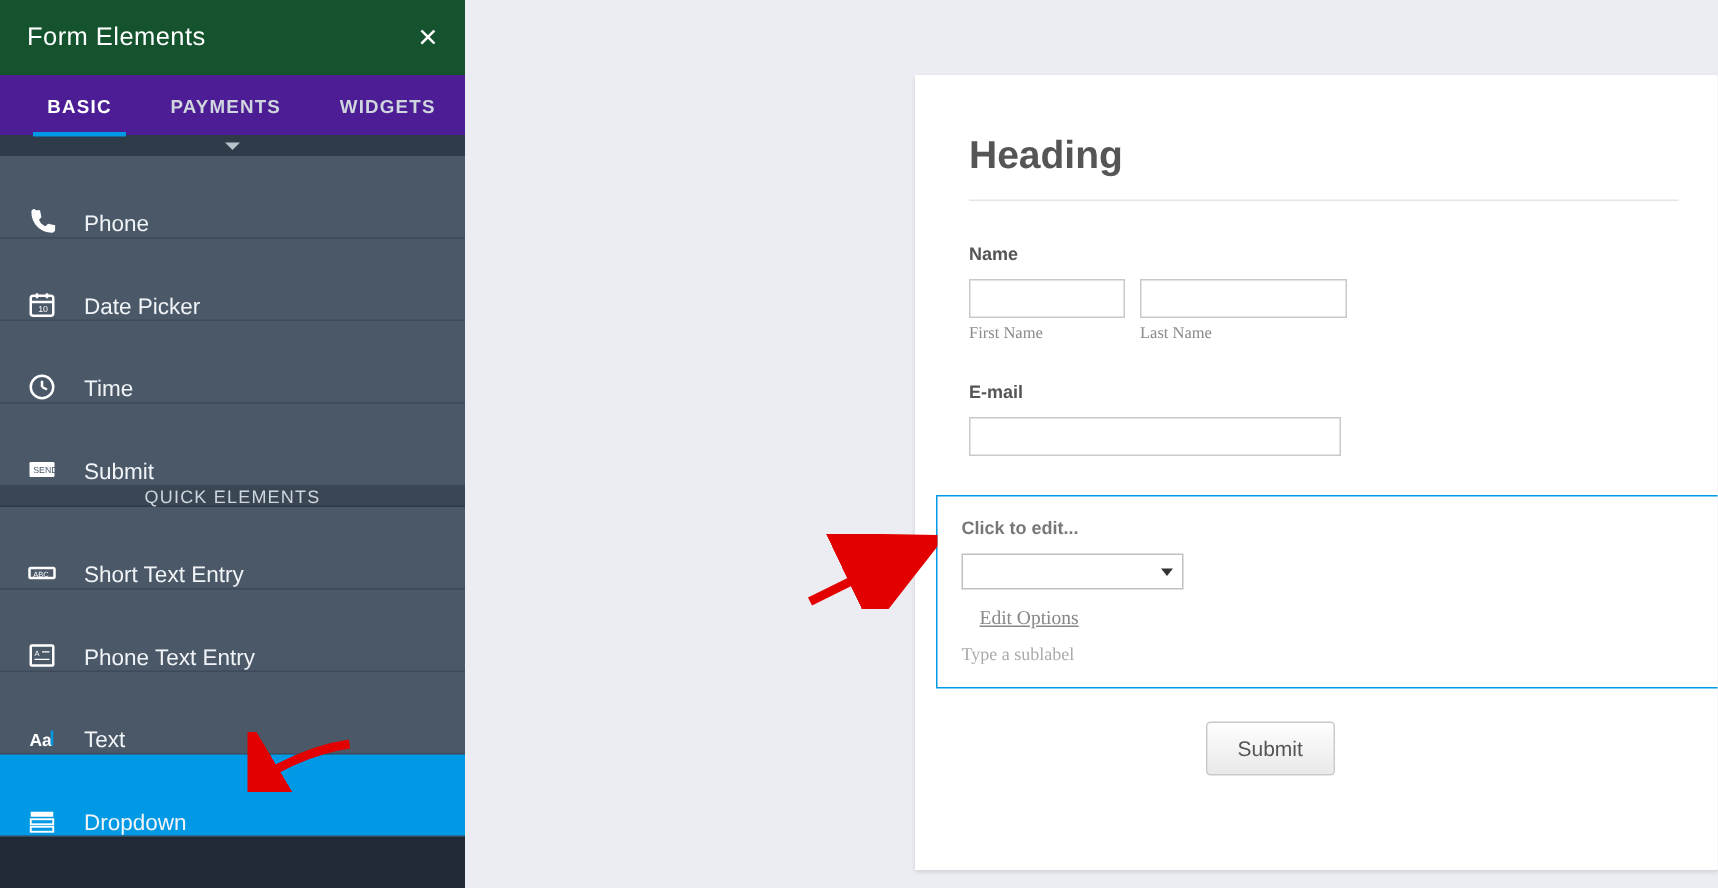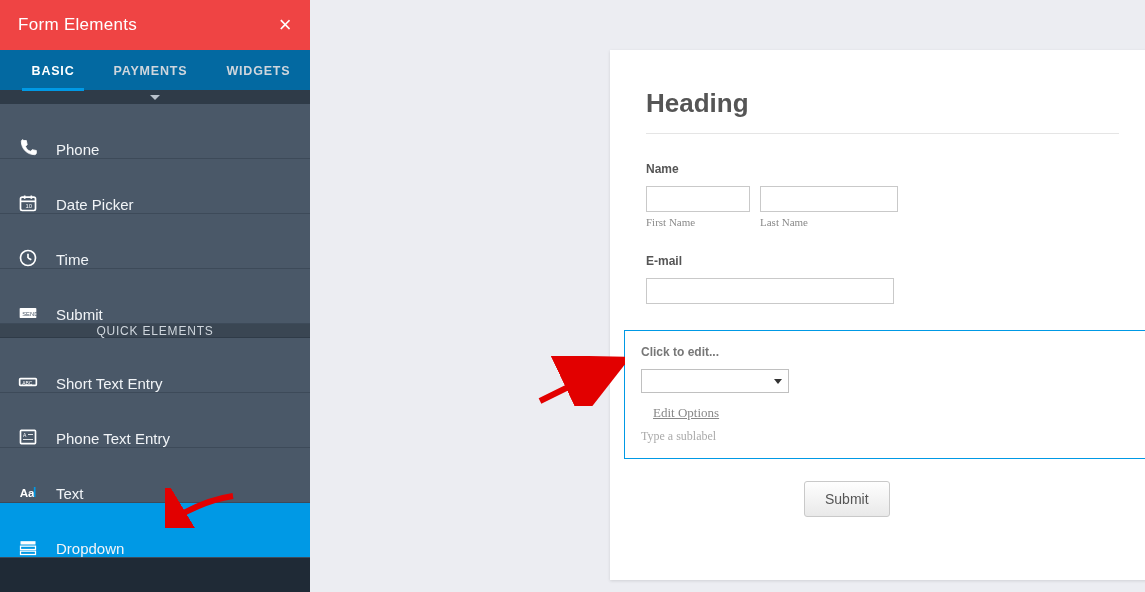"Form Elements" .sidebar-header { background: #ef4444 -> #14532d }
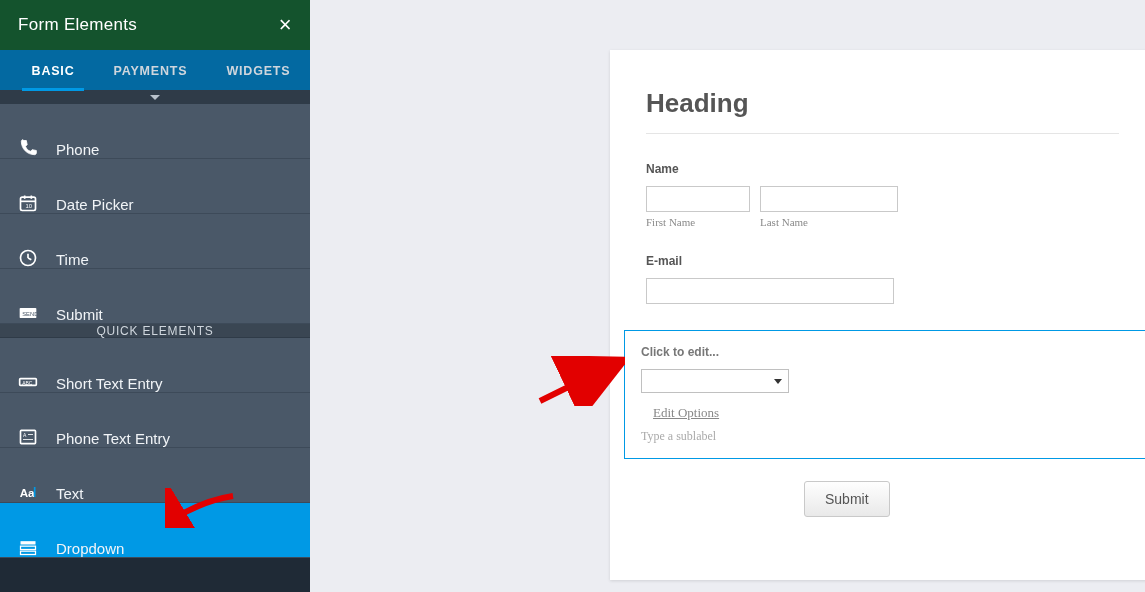"BASIC" .tabs { background: #0369a1 -> #4c1d95 }
